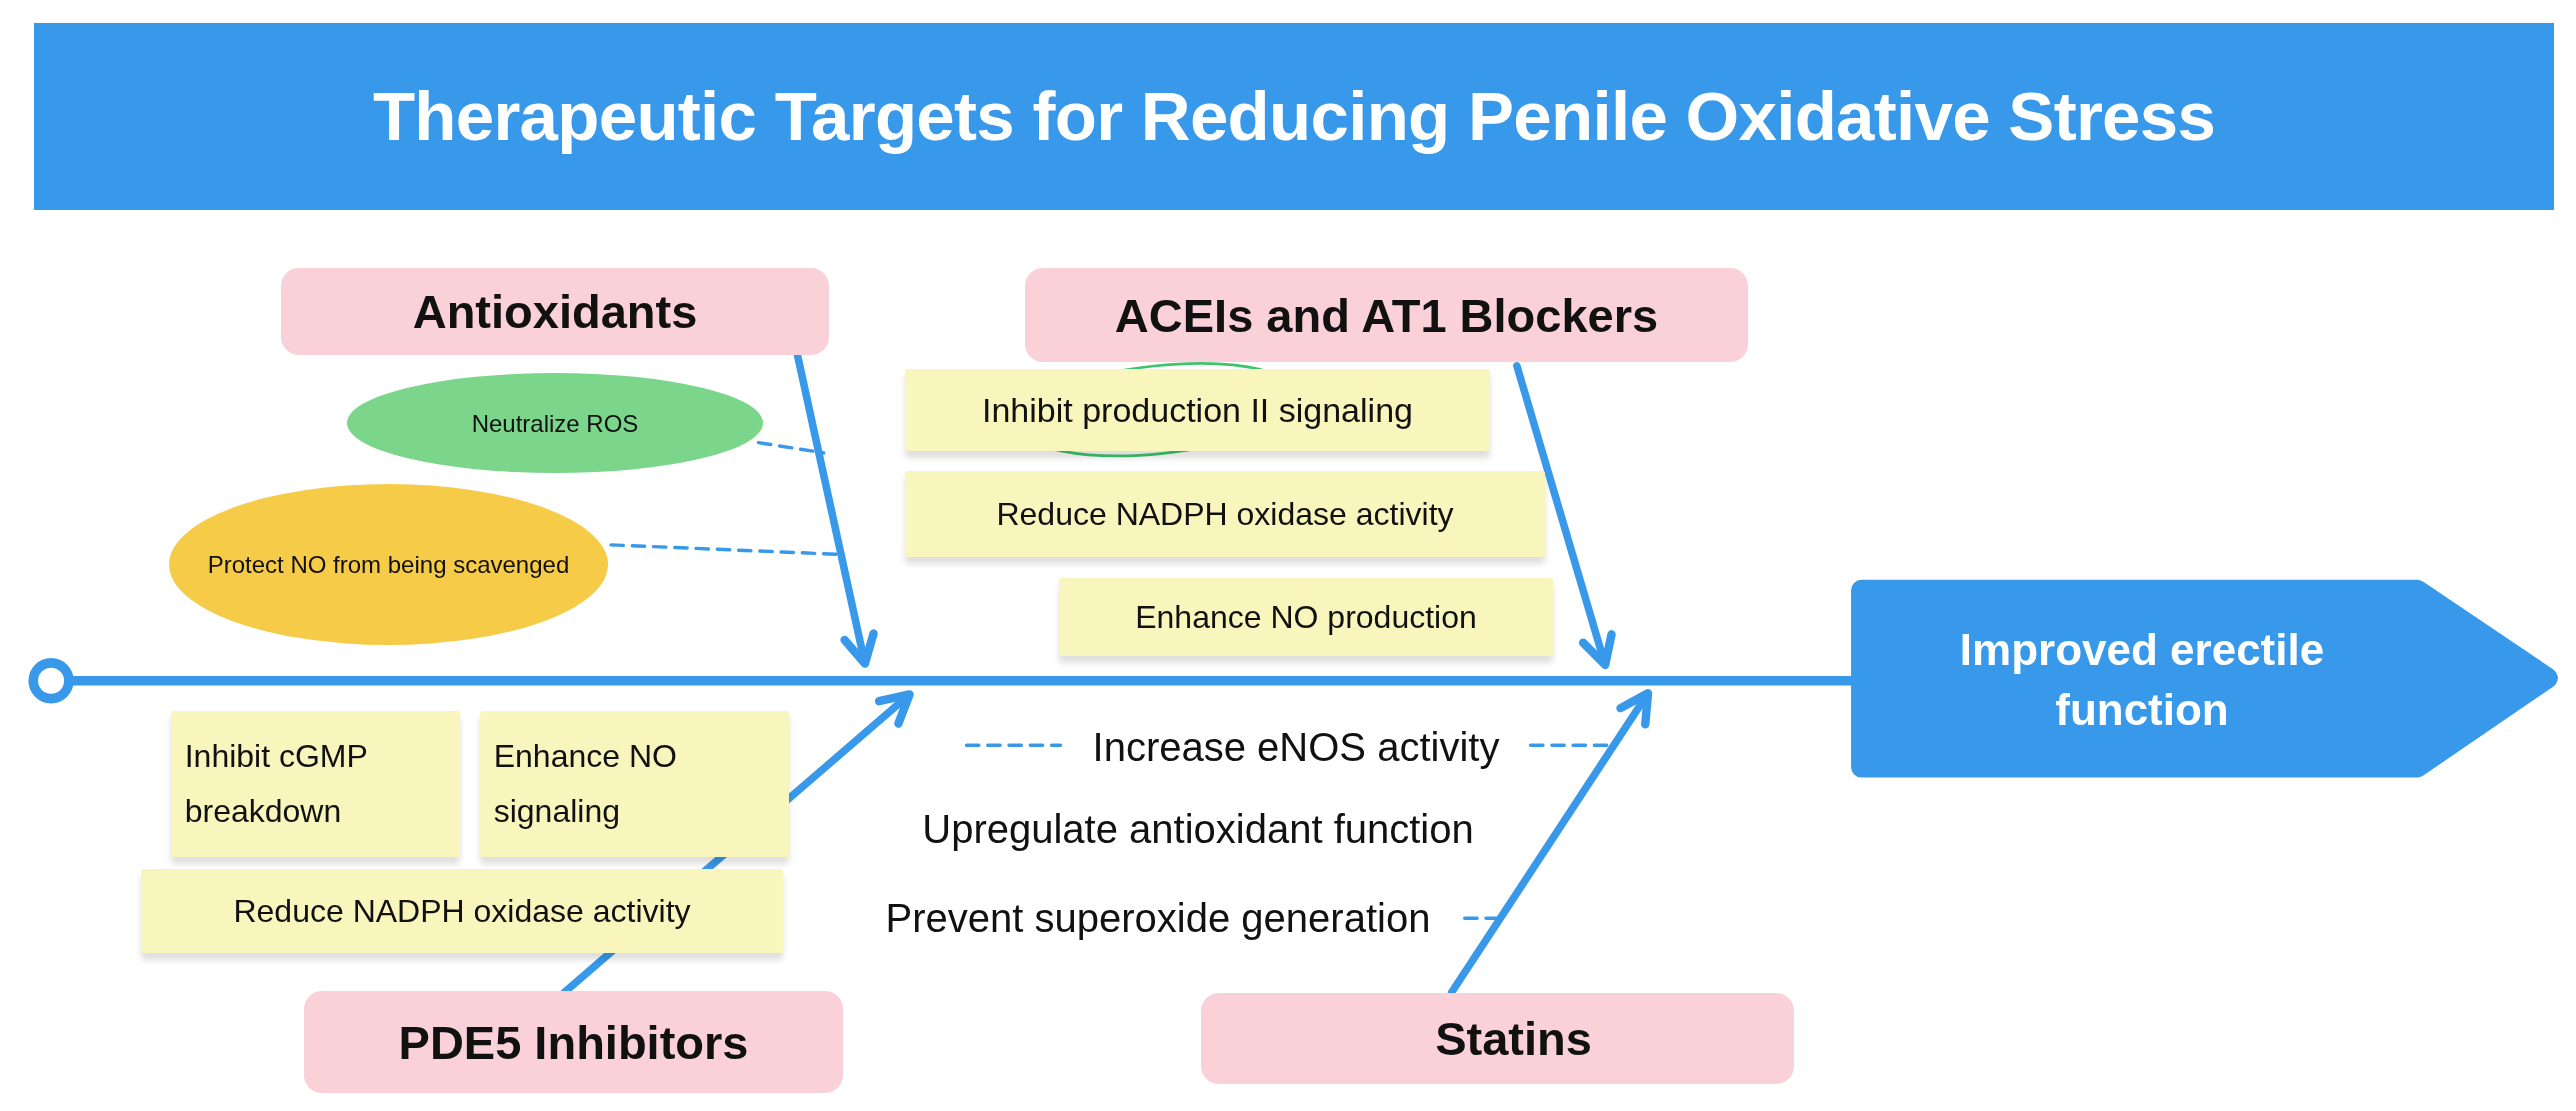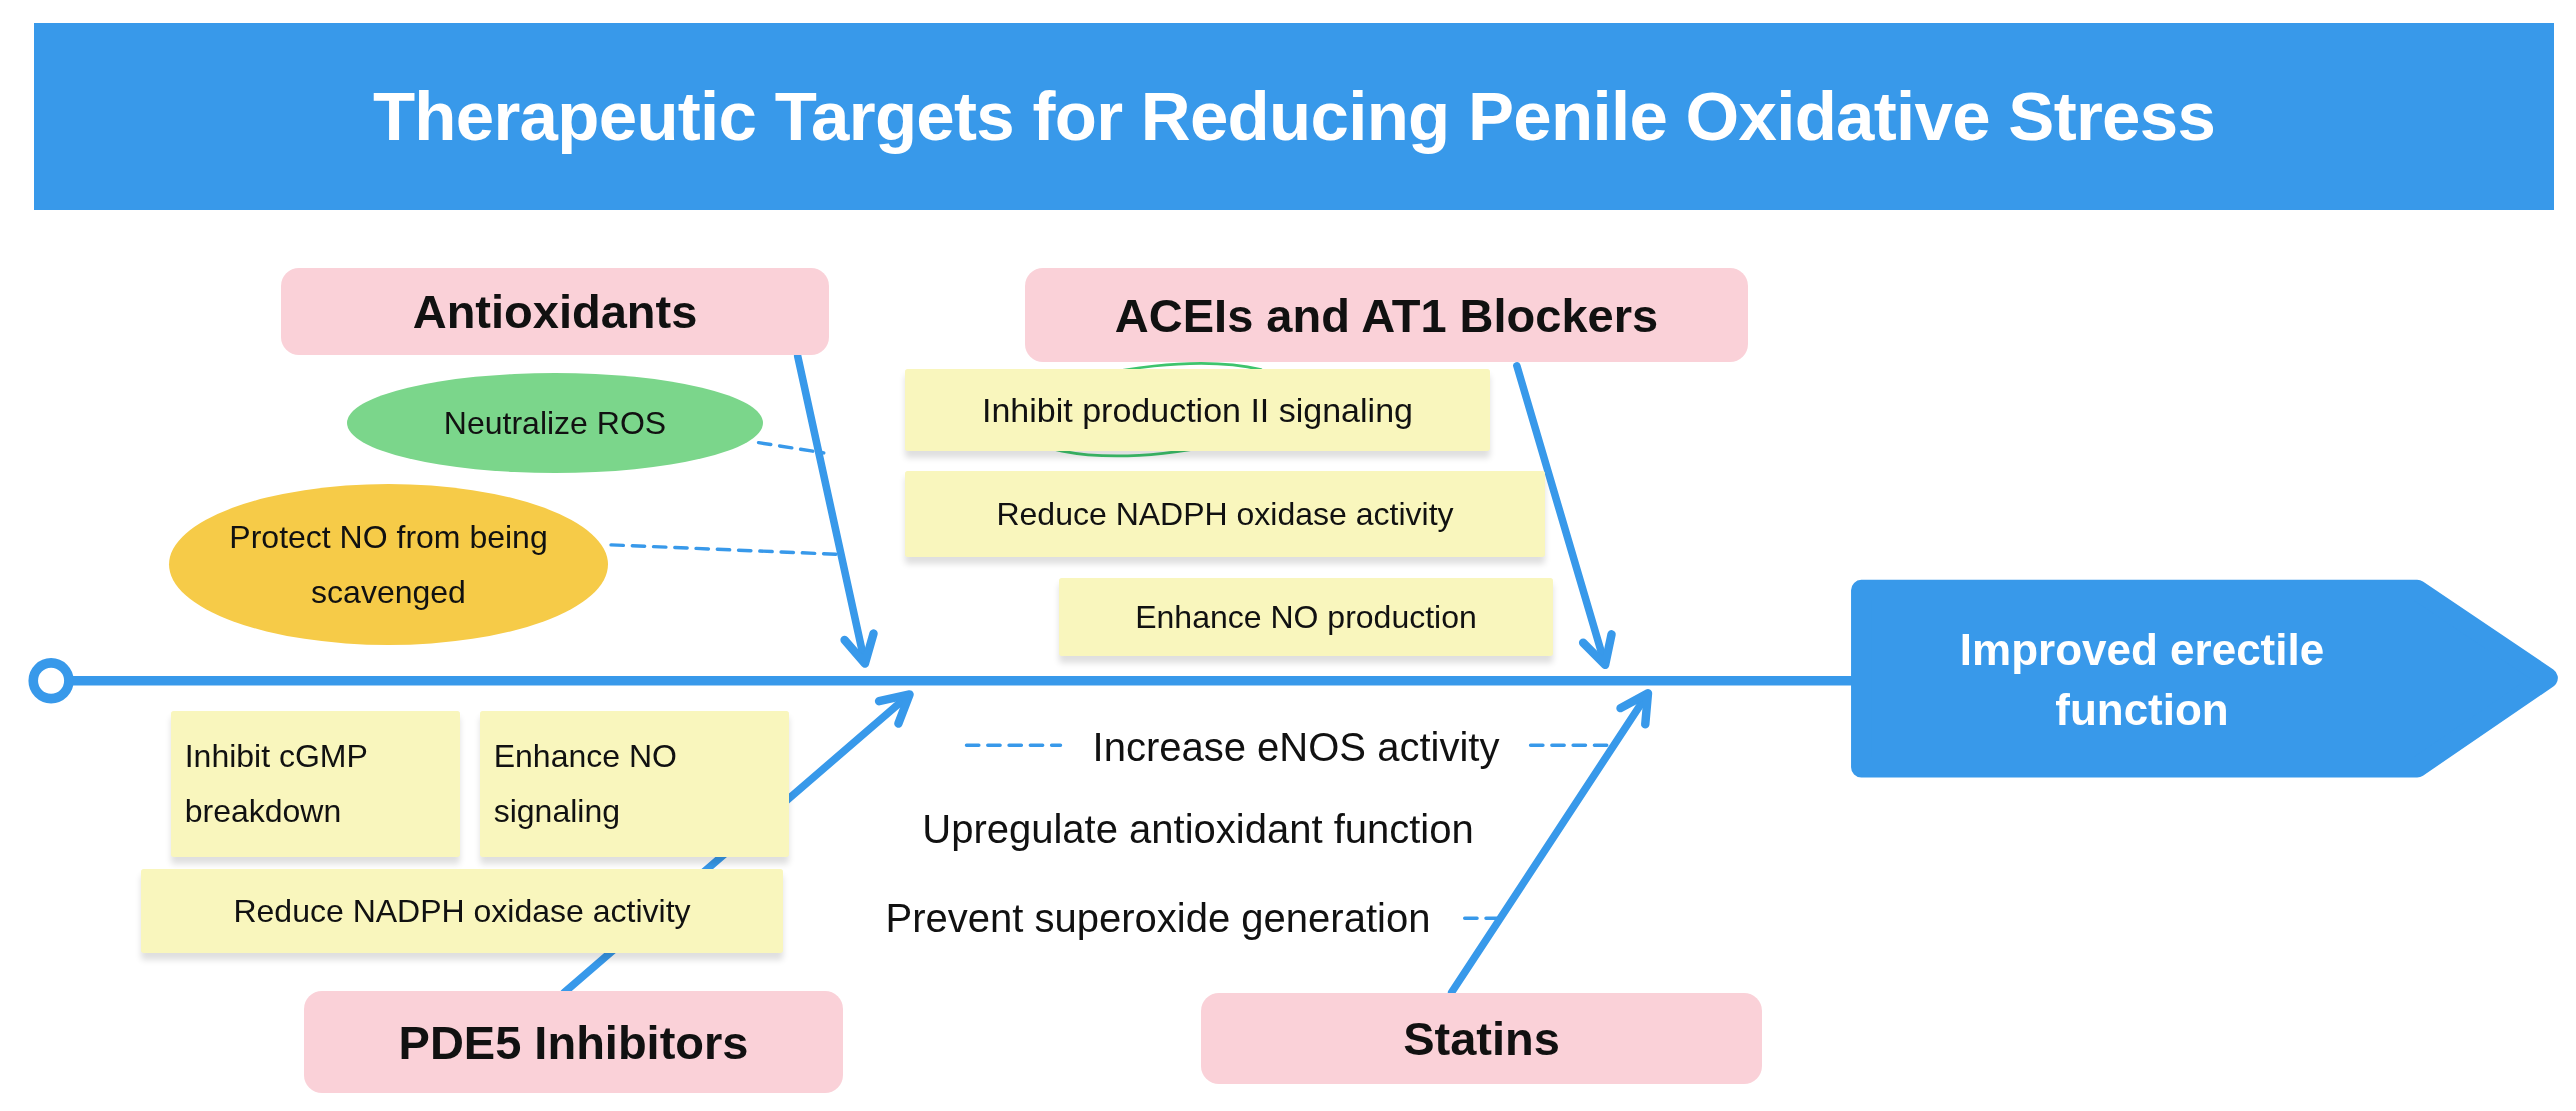"Neutralize ROS" .ellipse { font-size: 32px -> 24px }
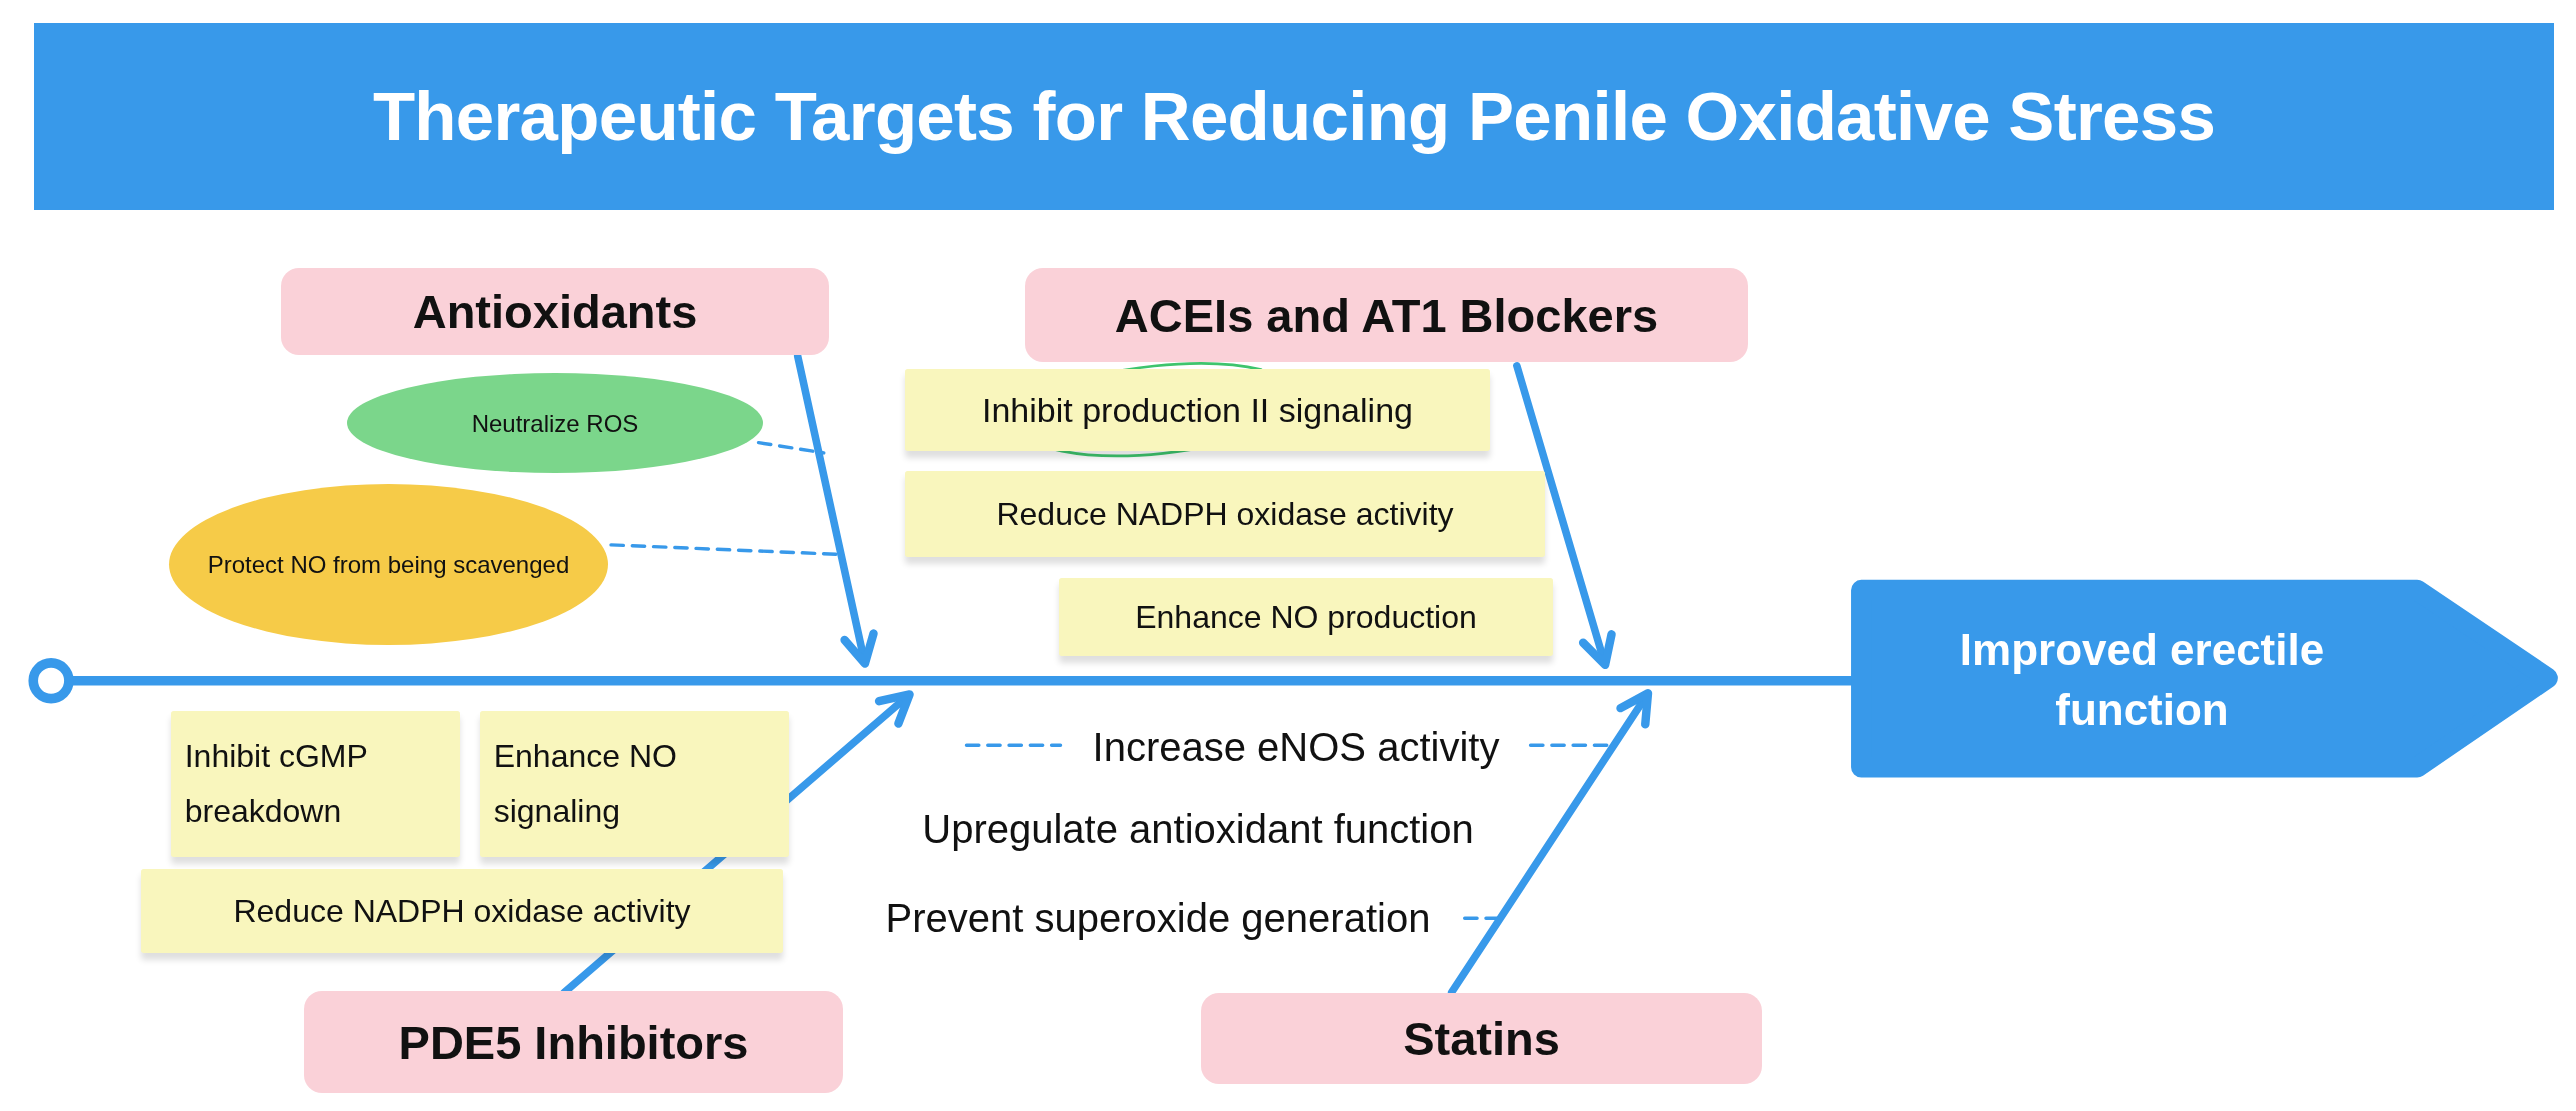"Statins" .cat-statins { padding-left: none -> 32px }
